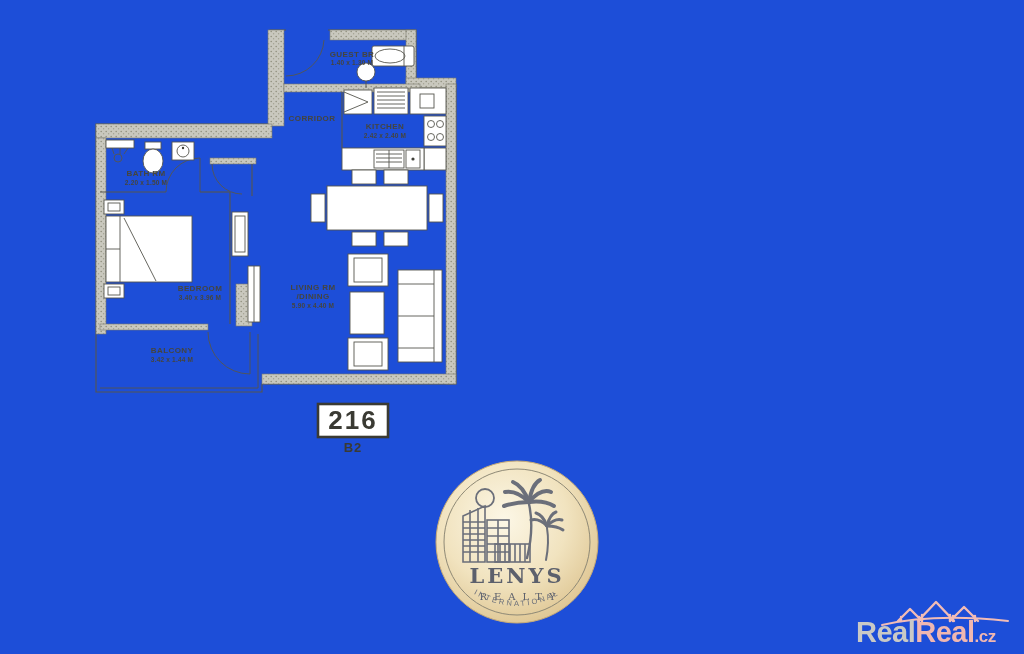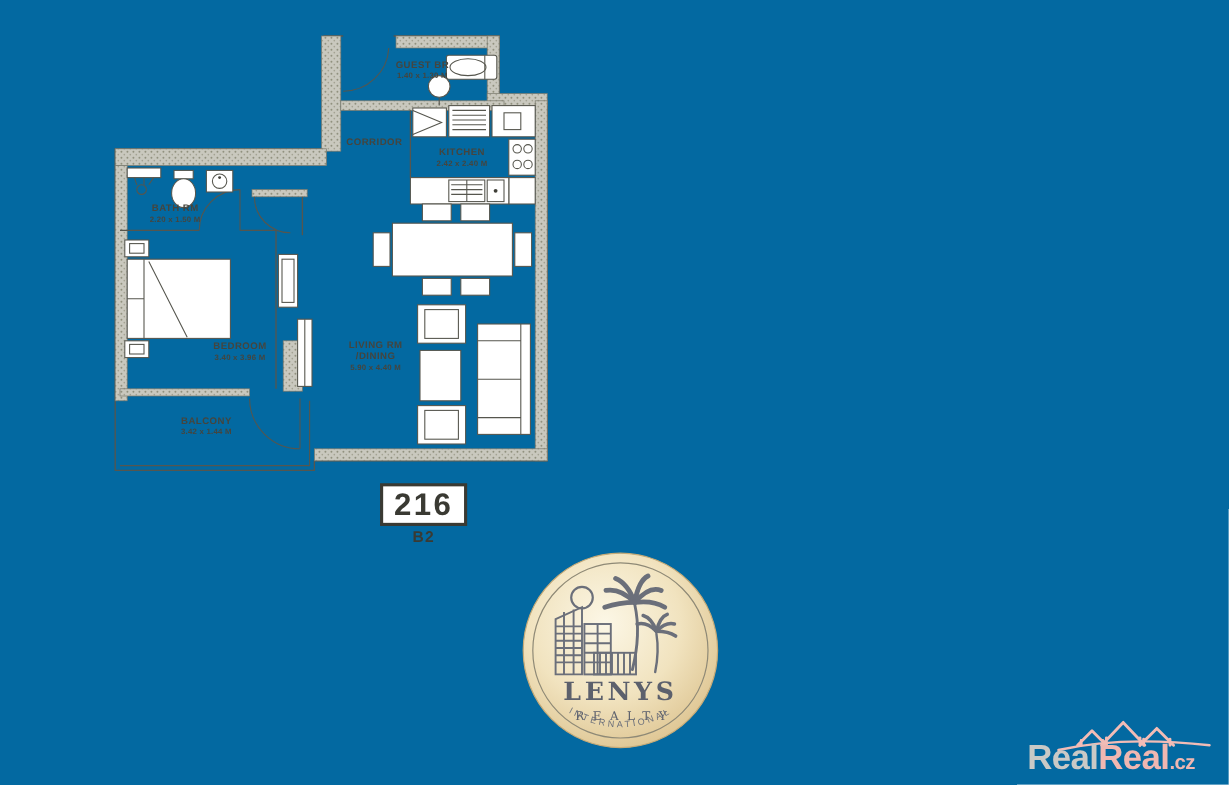"GUEST BR" #page { background: #0369a1 -> #1d4ed8 }
